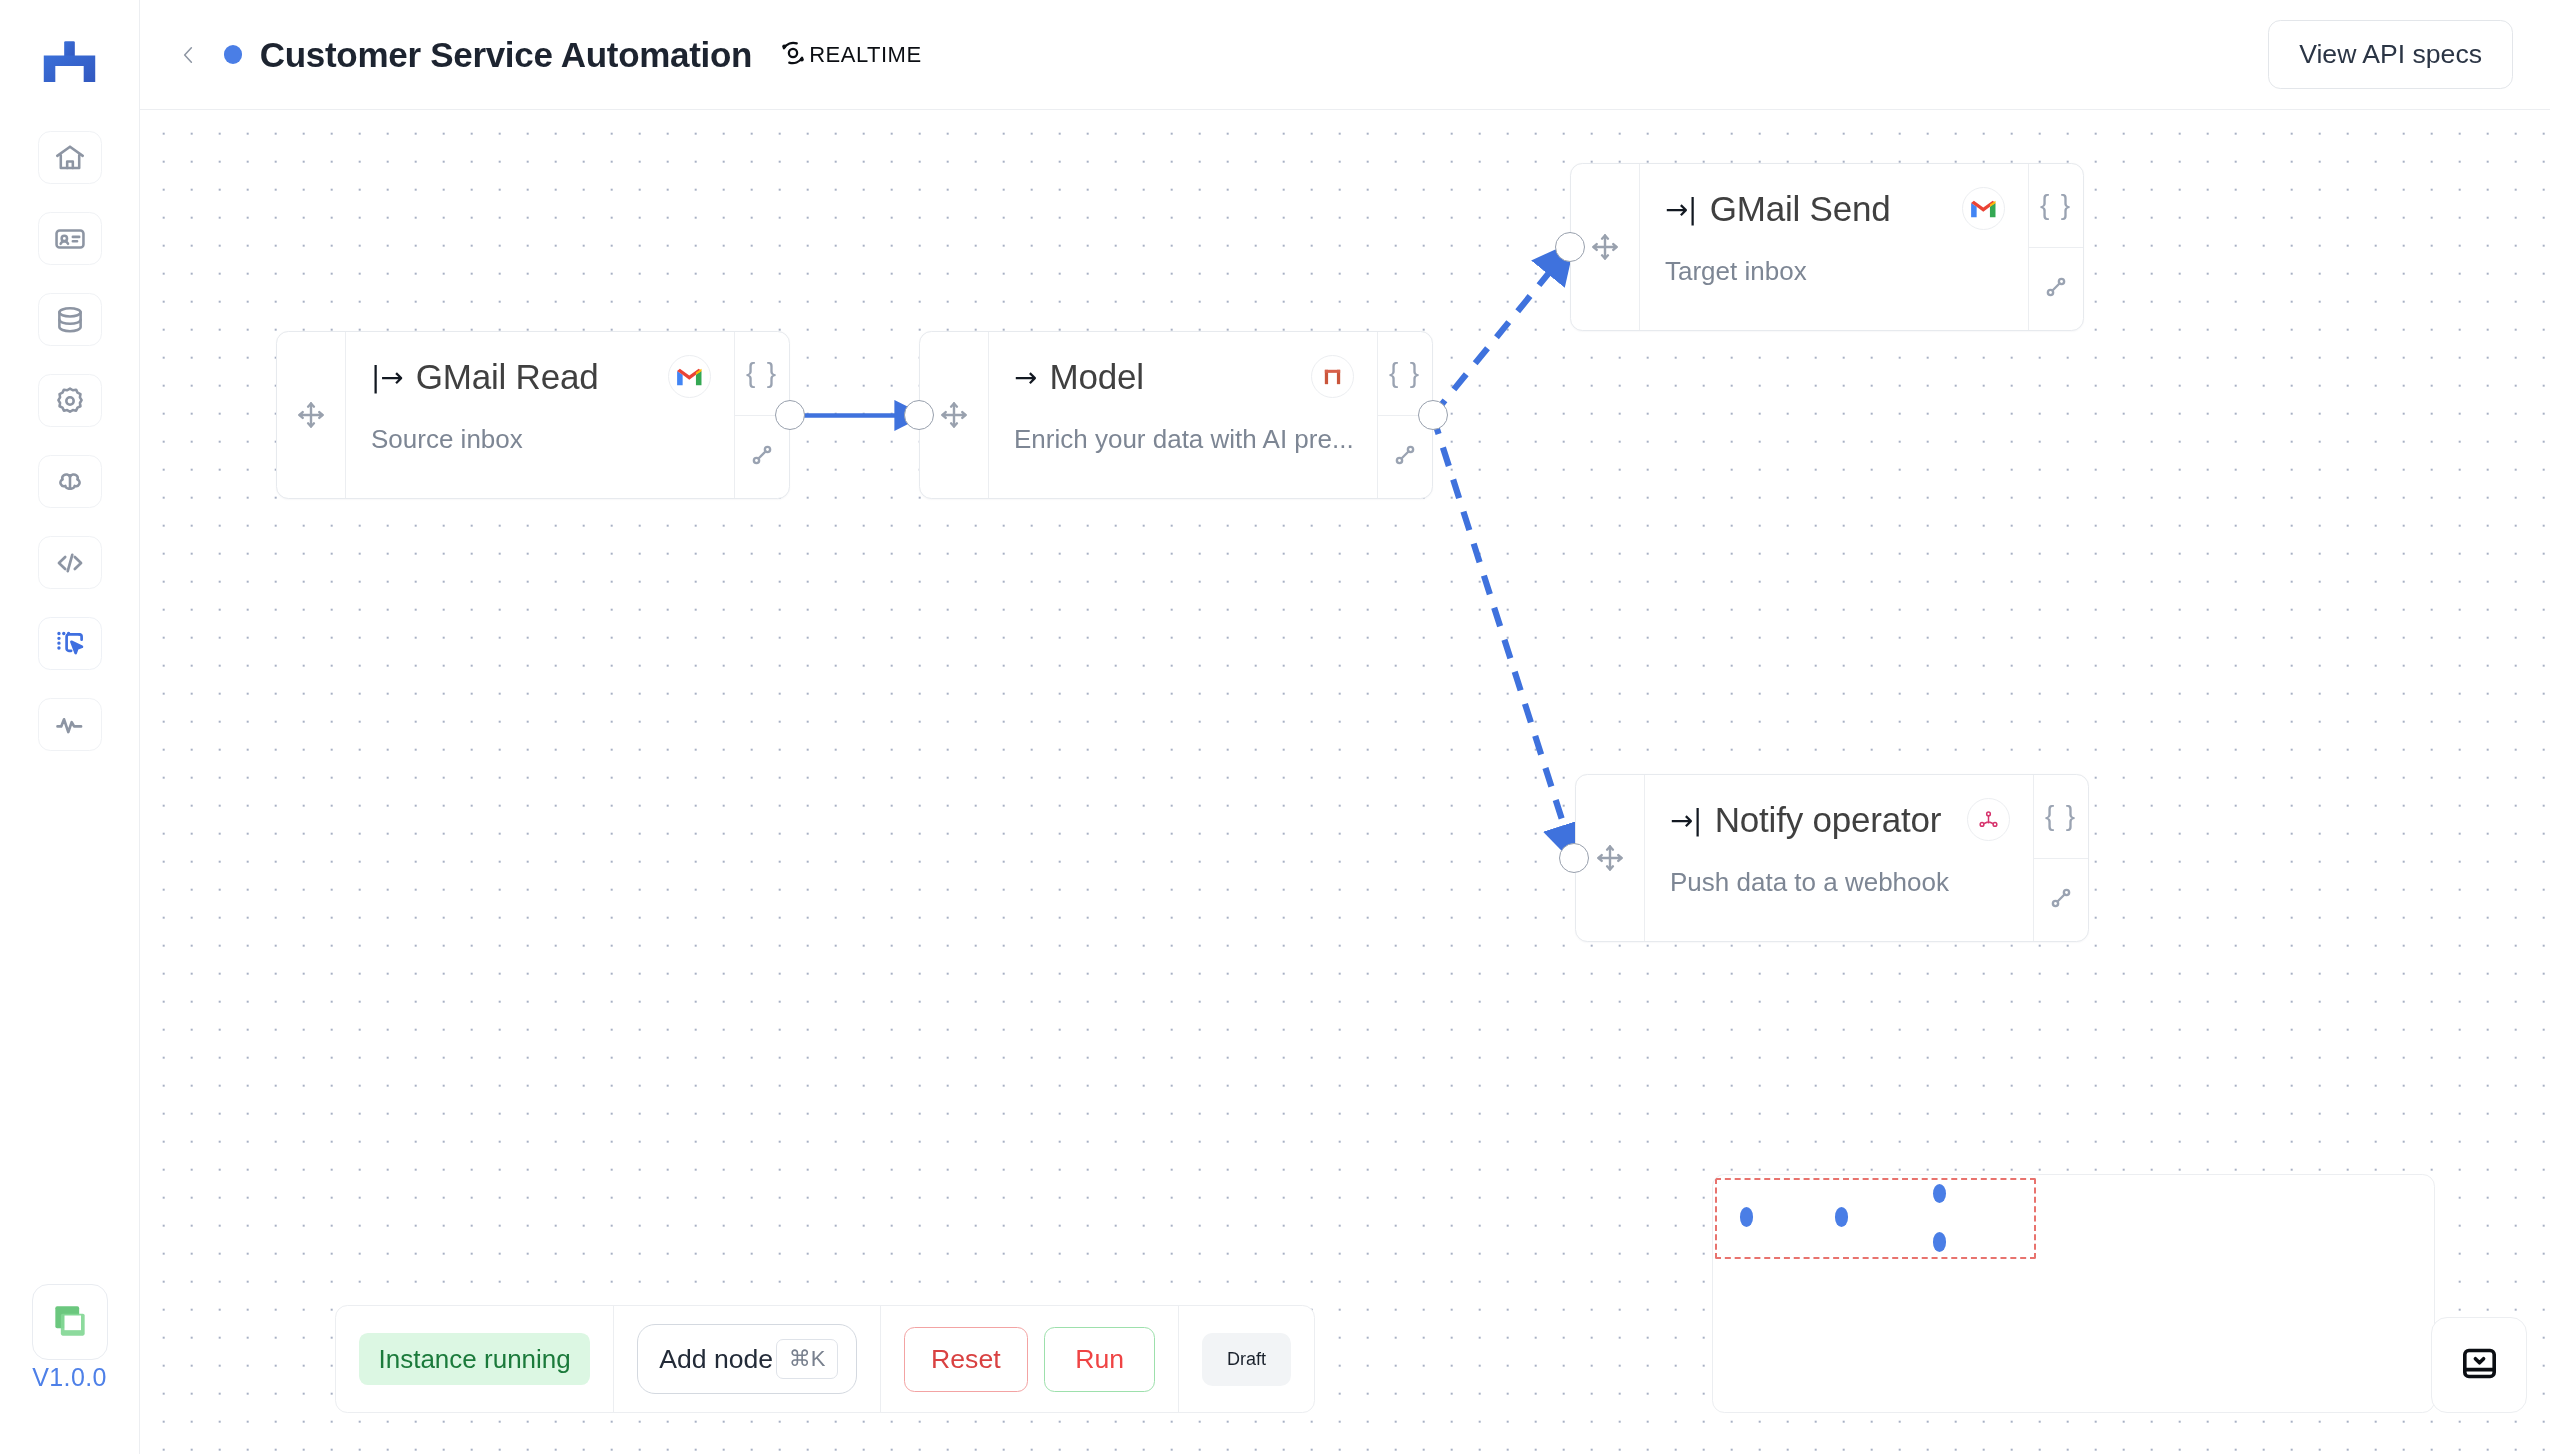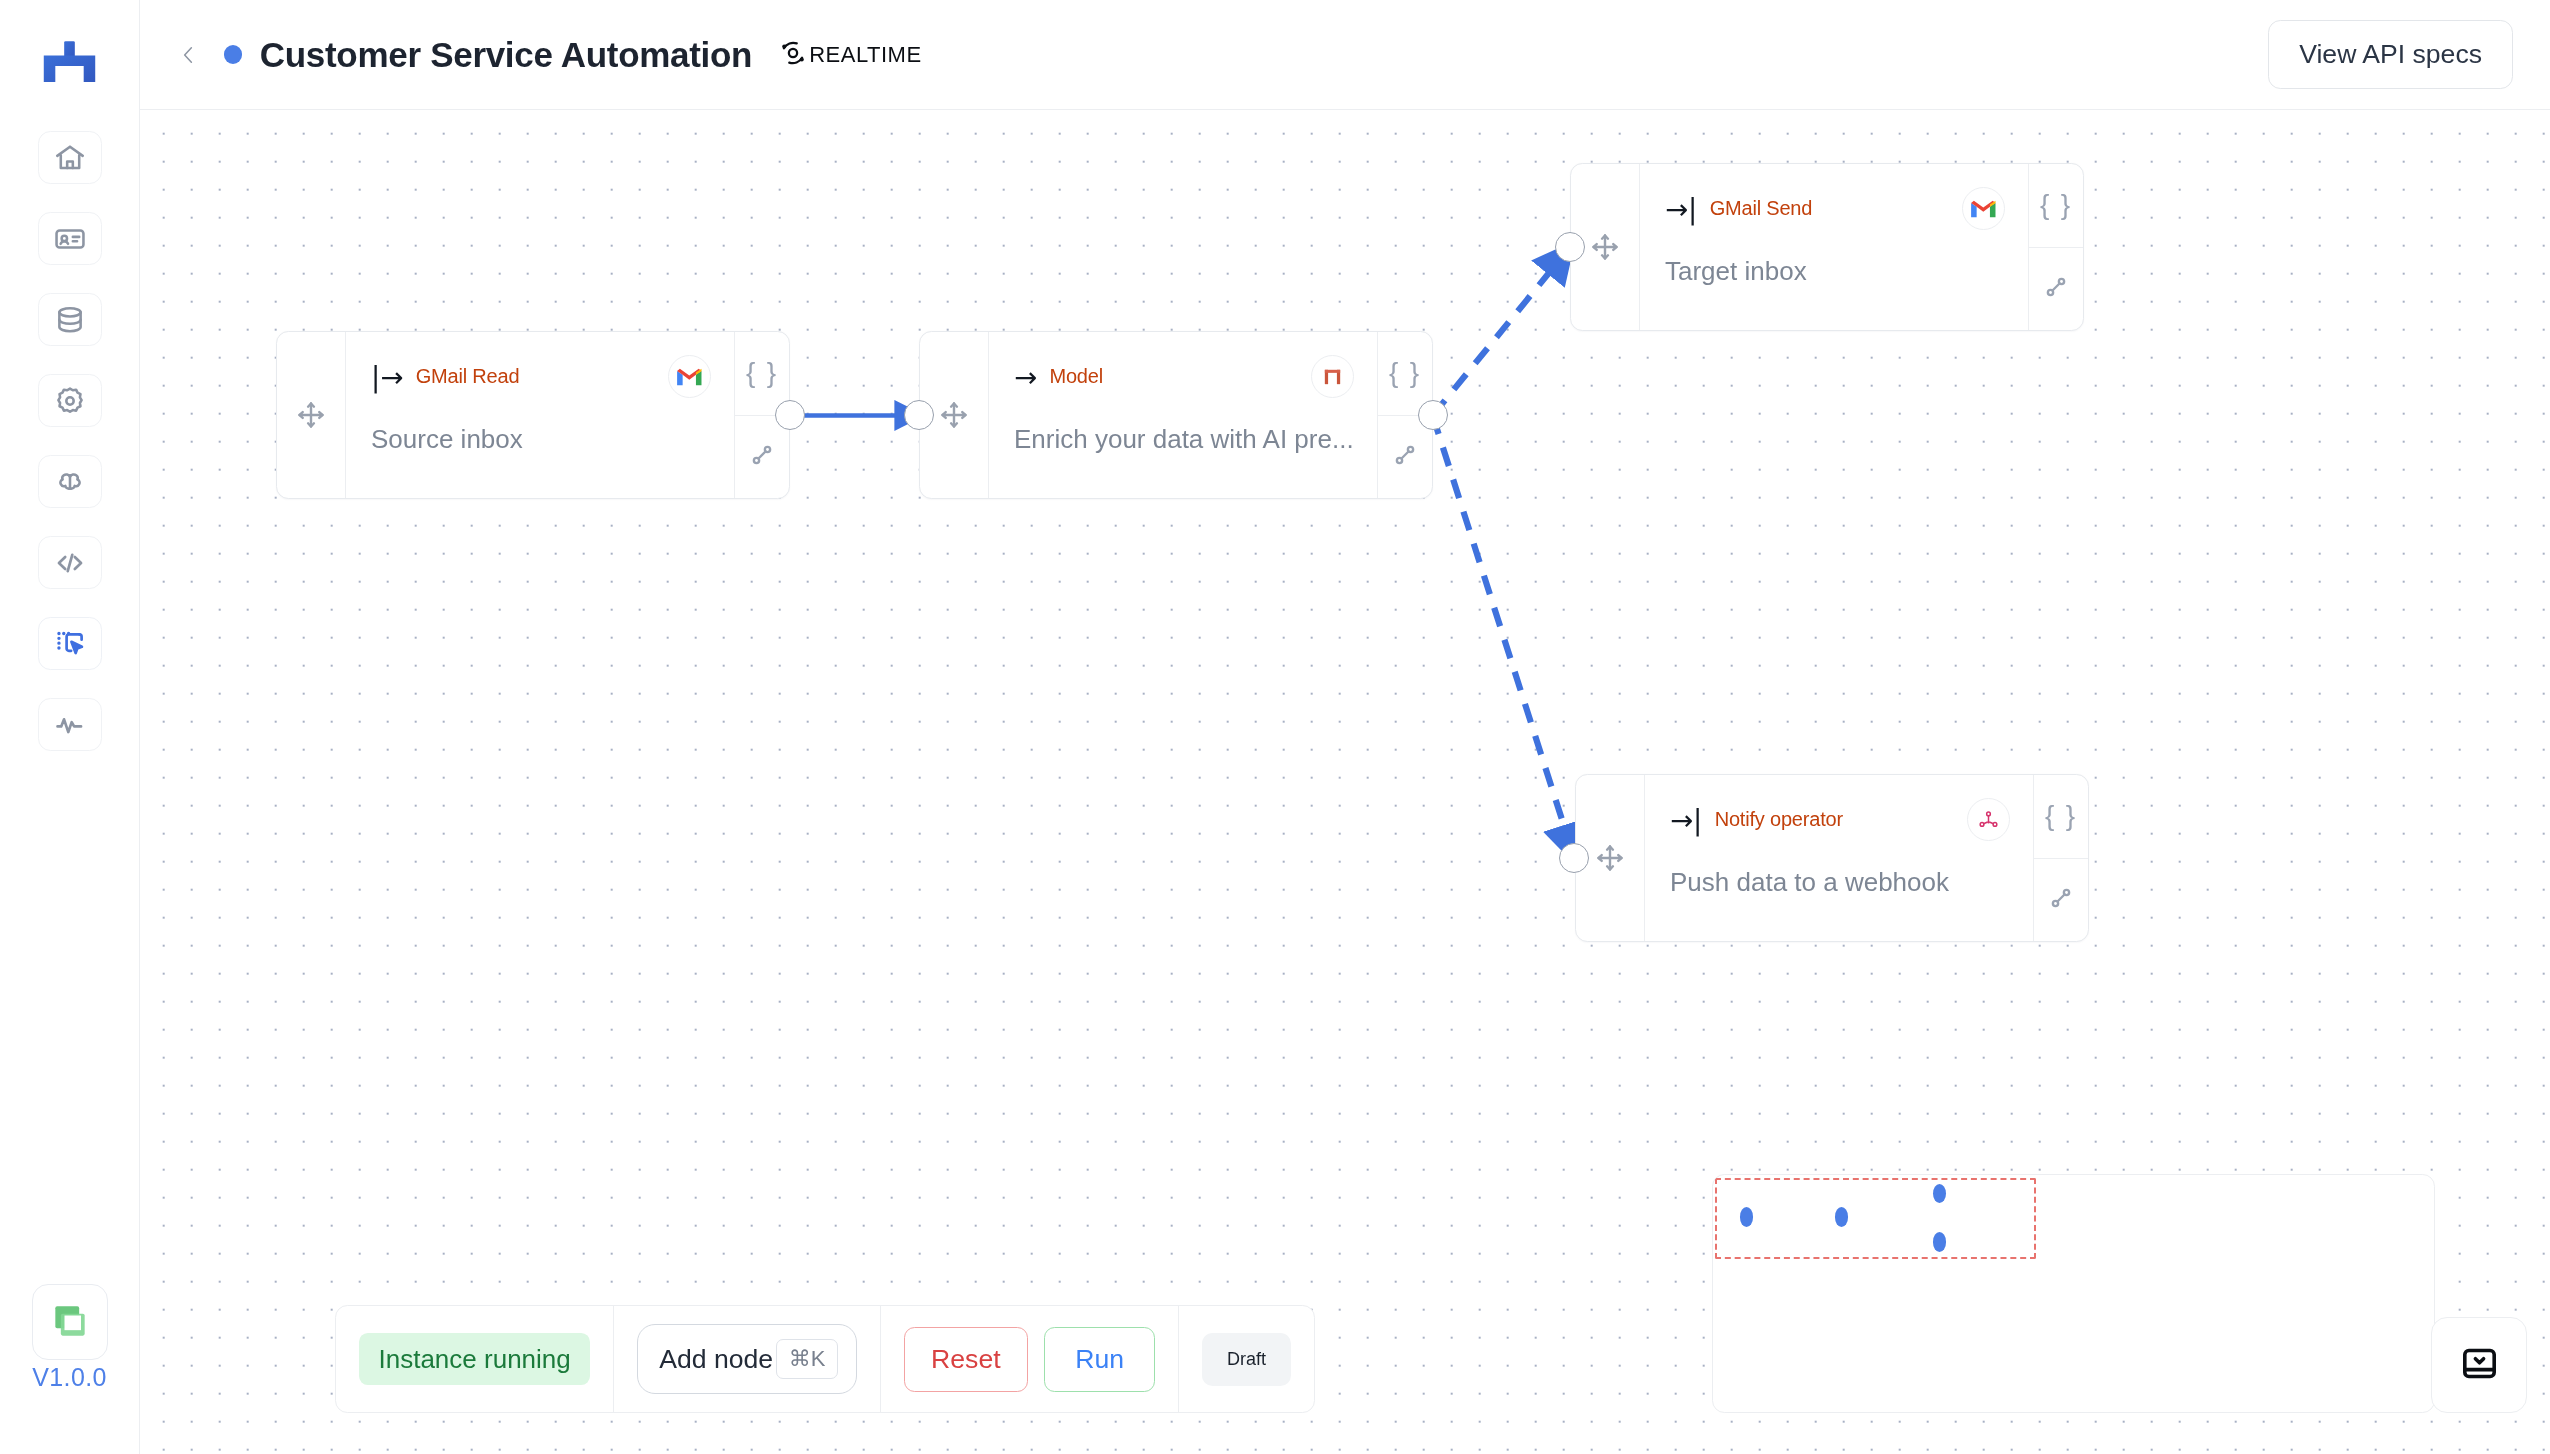"GMail Send" .node-title { color: #c2410c -> #404040; font-size: 20px -> 35px }
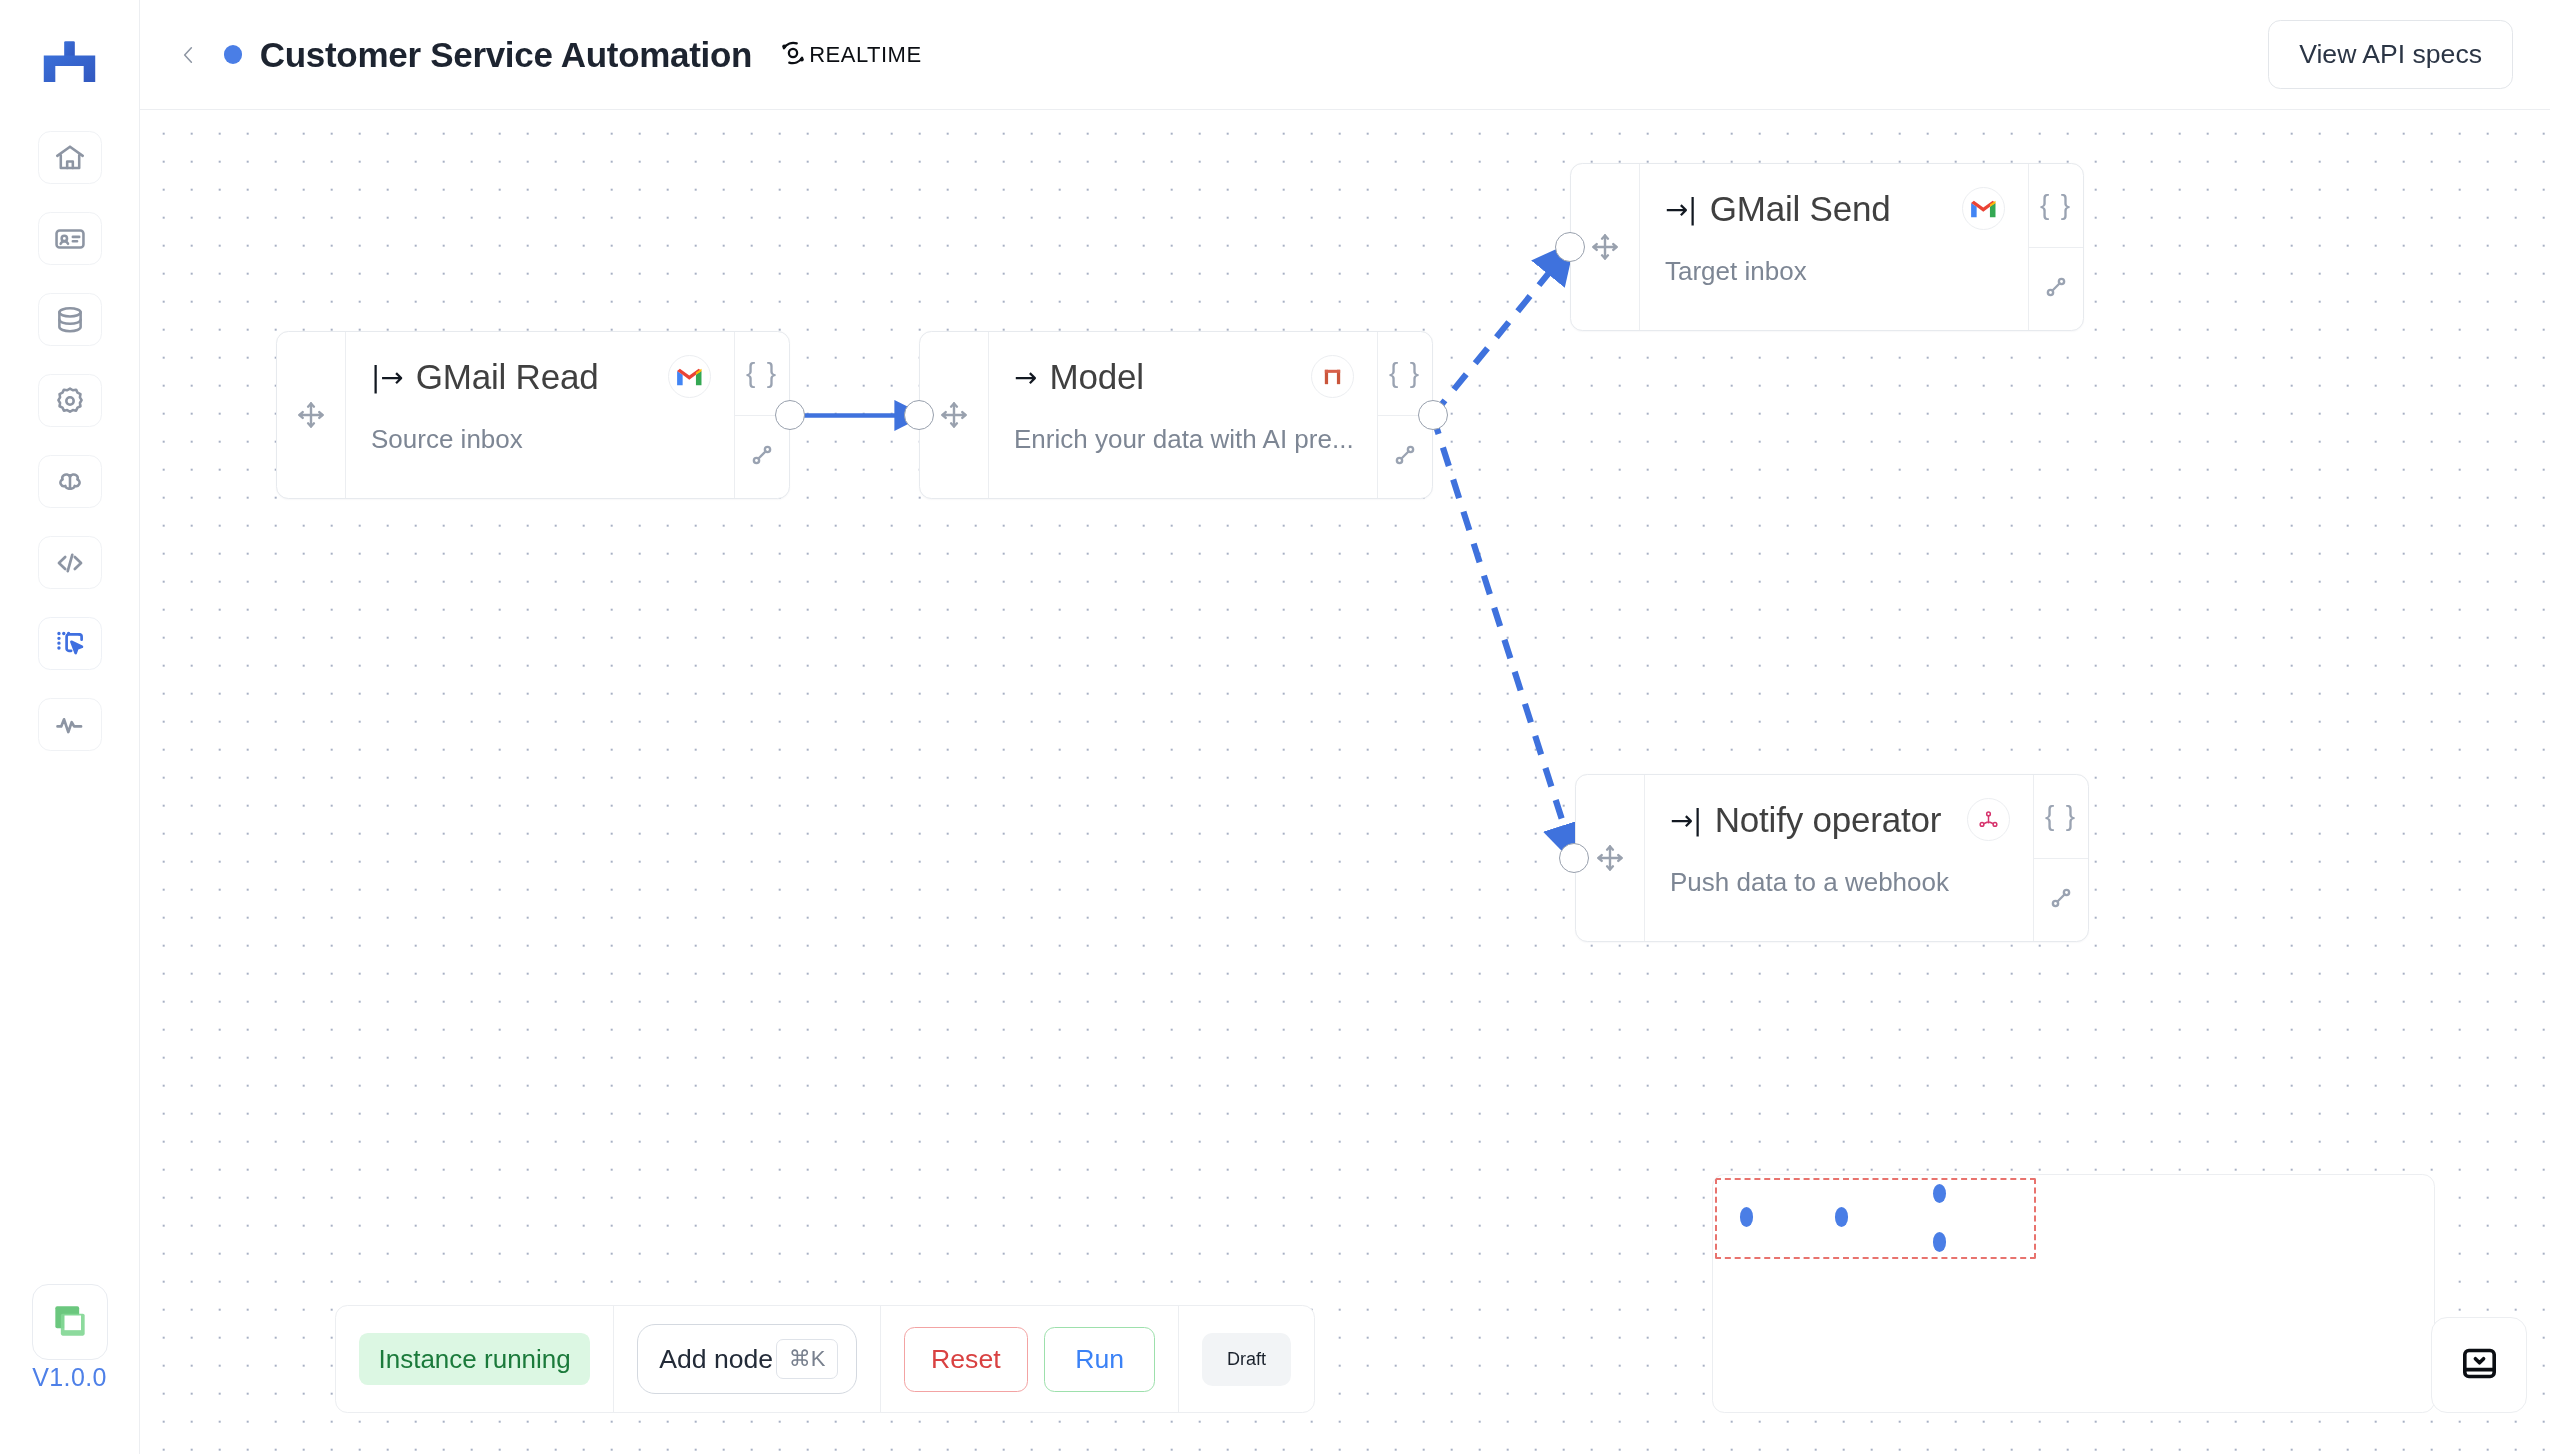"Run" .btn-run { color: #3b82f6 -> #ef4444 }
